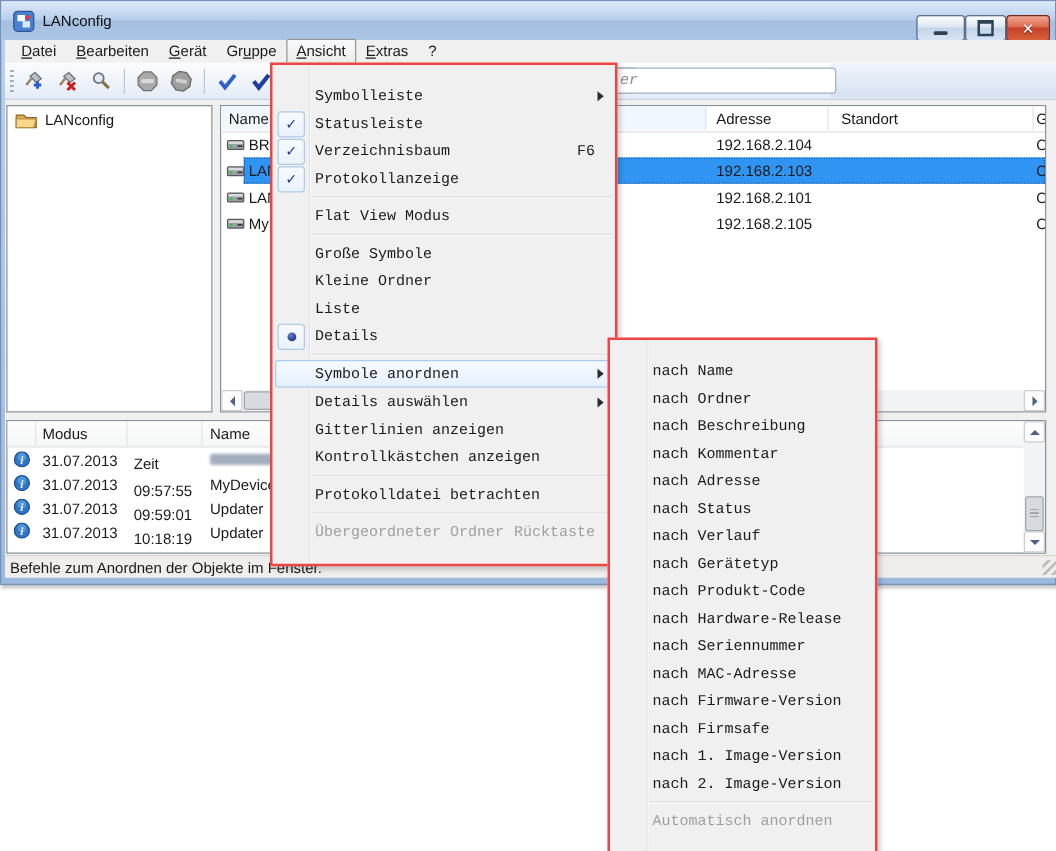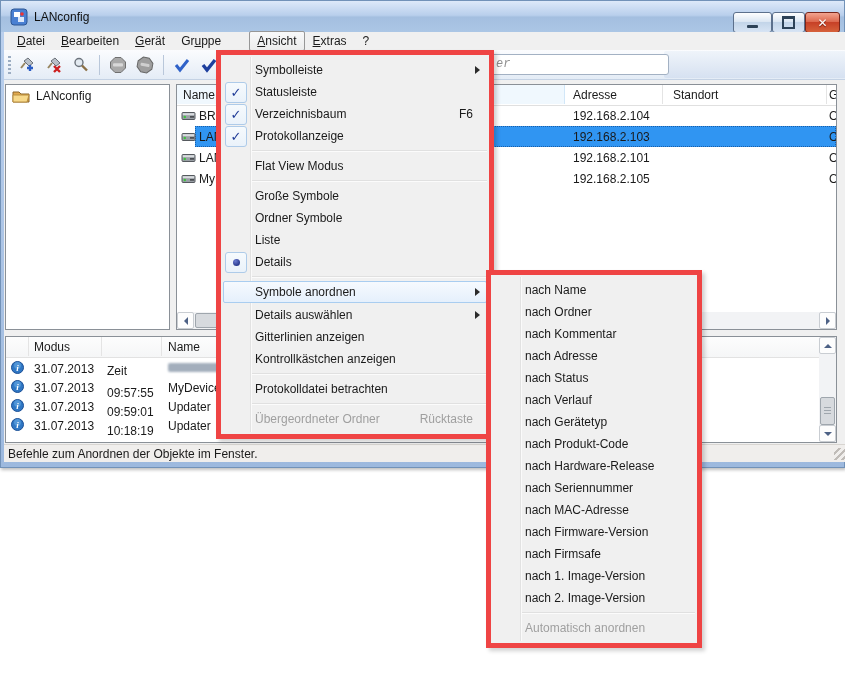"Ansicht" .mb-item.active { margin-left: 20px -> none }
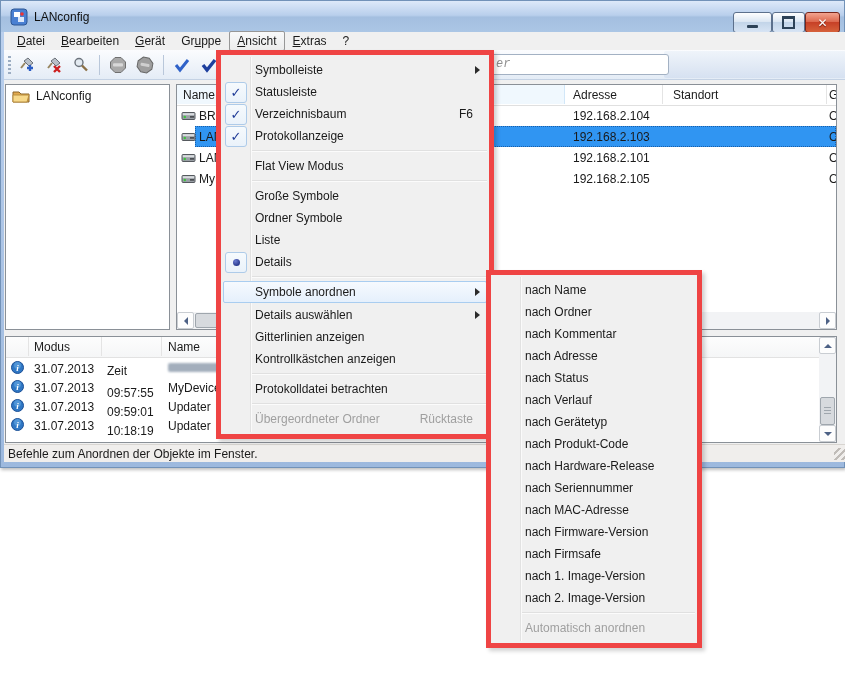"Symbolleiste" .menu { border: 5px solid #ef4444 -> 2px solid #ef4444; font-family: none -> Liberation Mono, monospace; padding: 4px 0 -> 14px 0 }
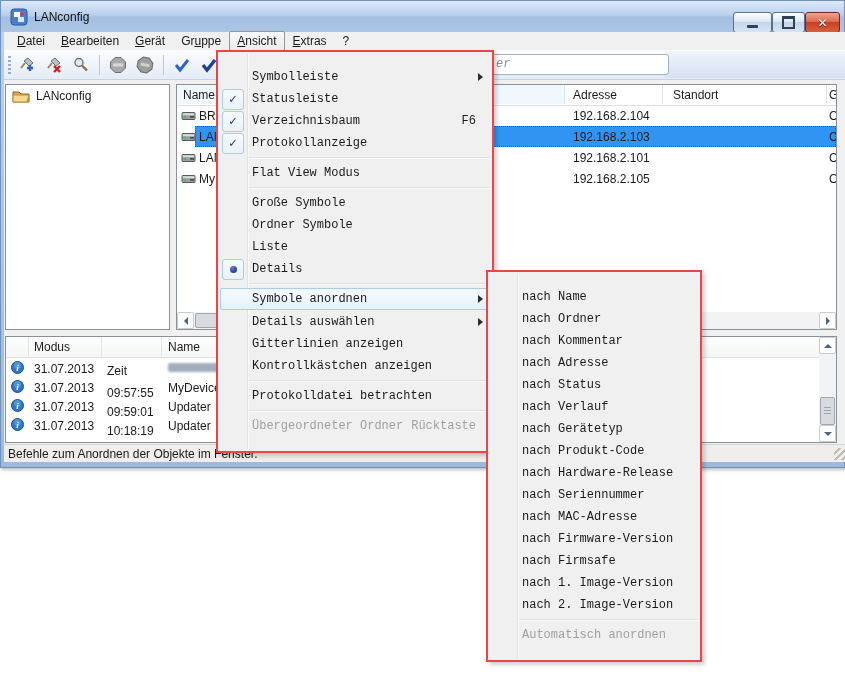"Ordner Symbole" span { text: Ordner Symbole -> Kleine Ordner }
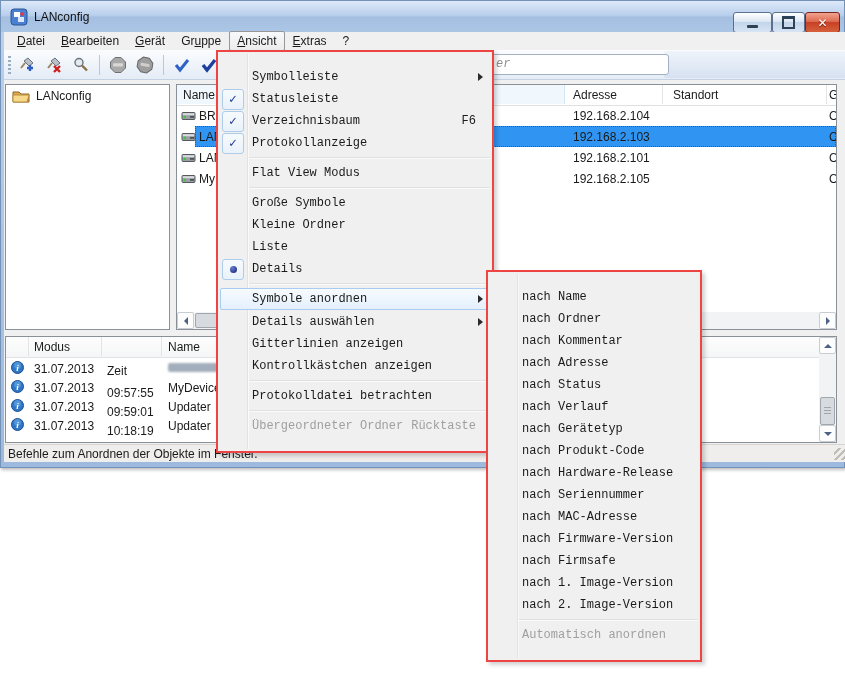"nach Beschreibung" div.mi { html: none -> <div><span>nach Beschreibung</span></div> }
